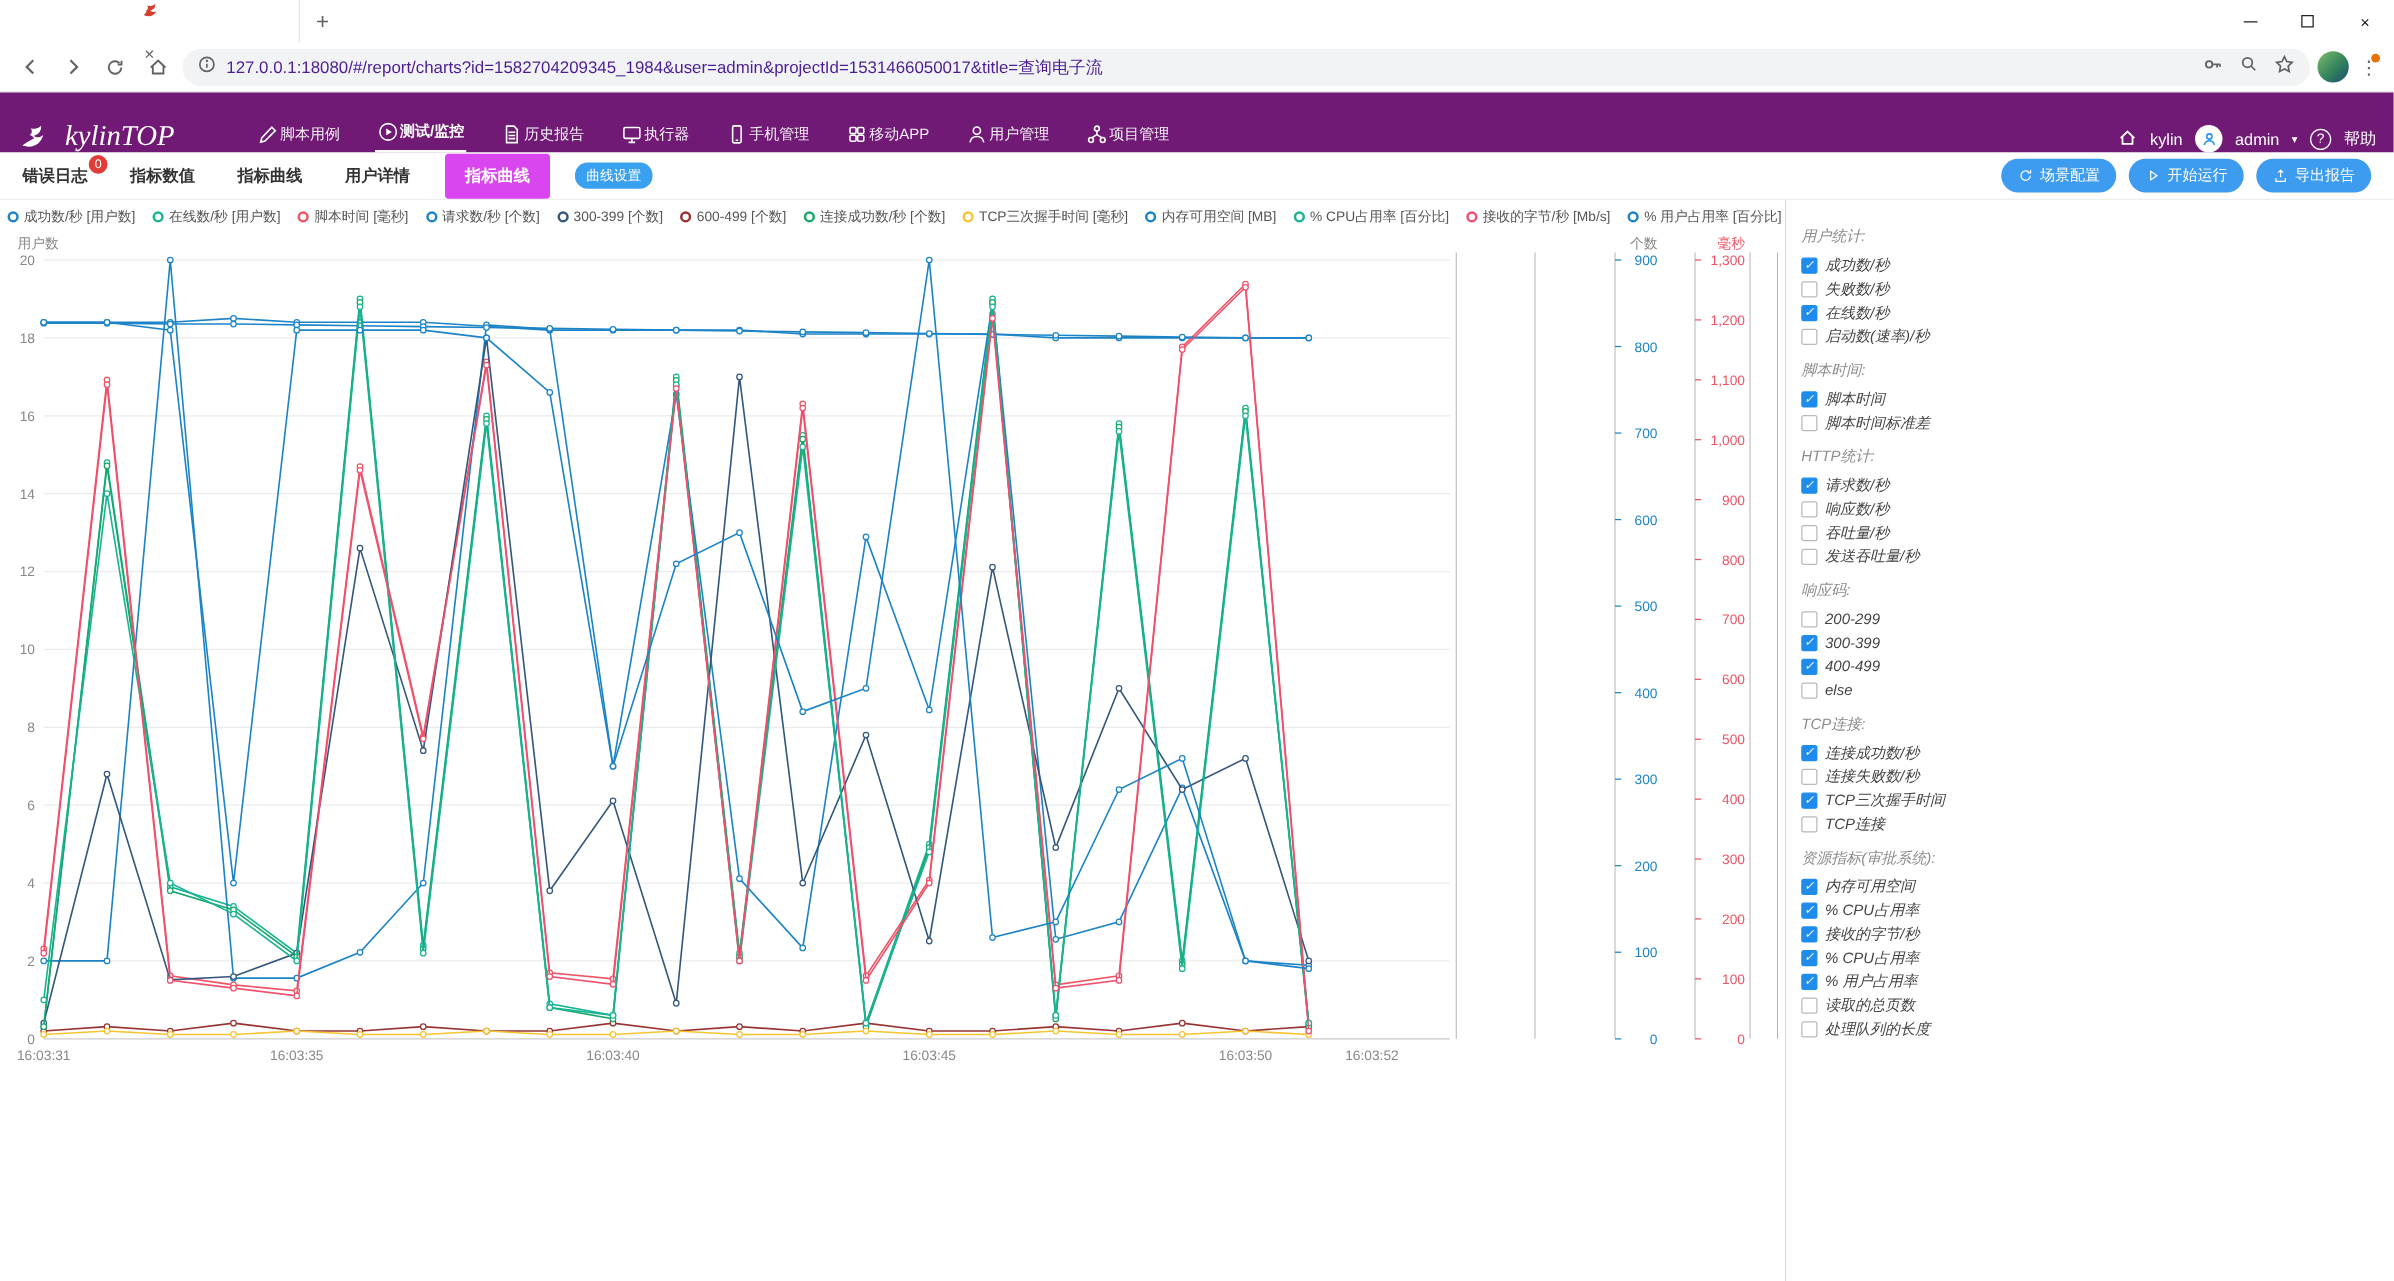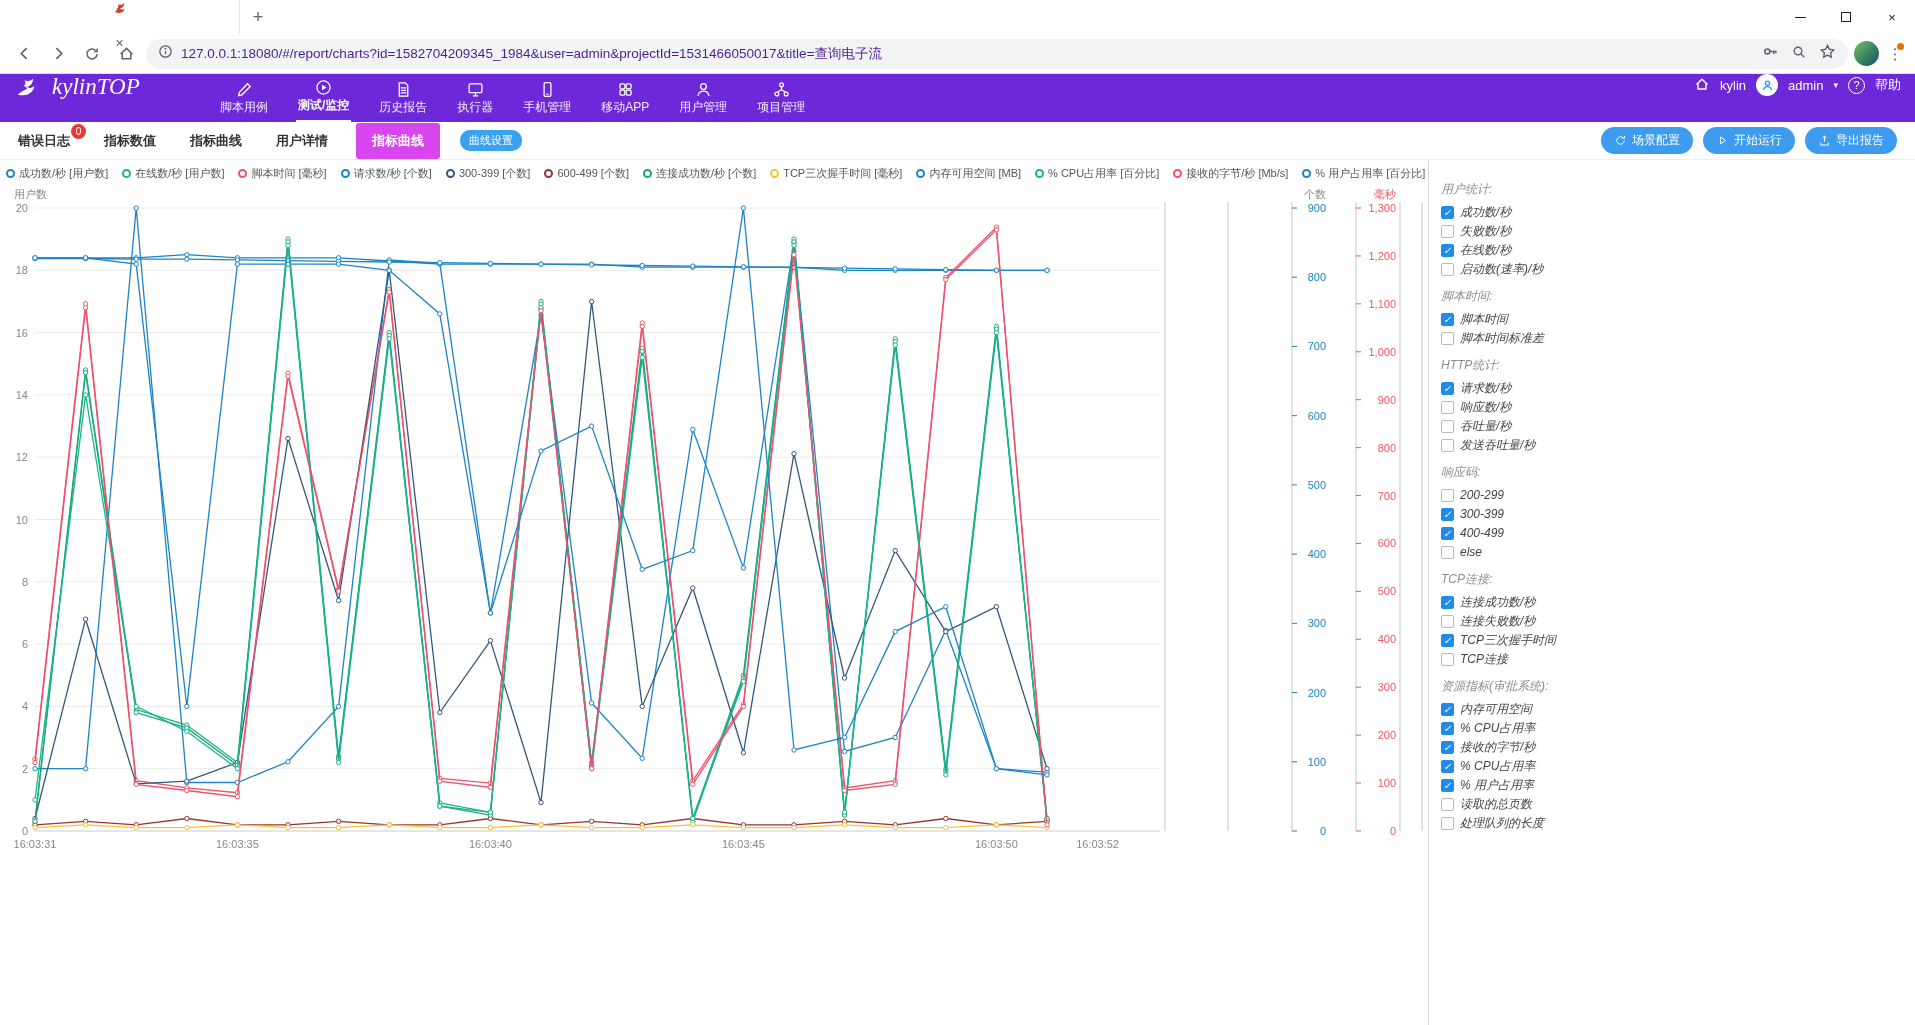"kylinTOP" .appheader { align-items: flex-start -> flex-end; background: #6d28d9 -> #701a75; gap: 14px -> none }
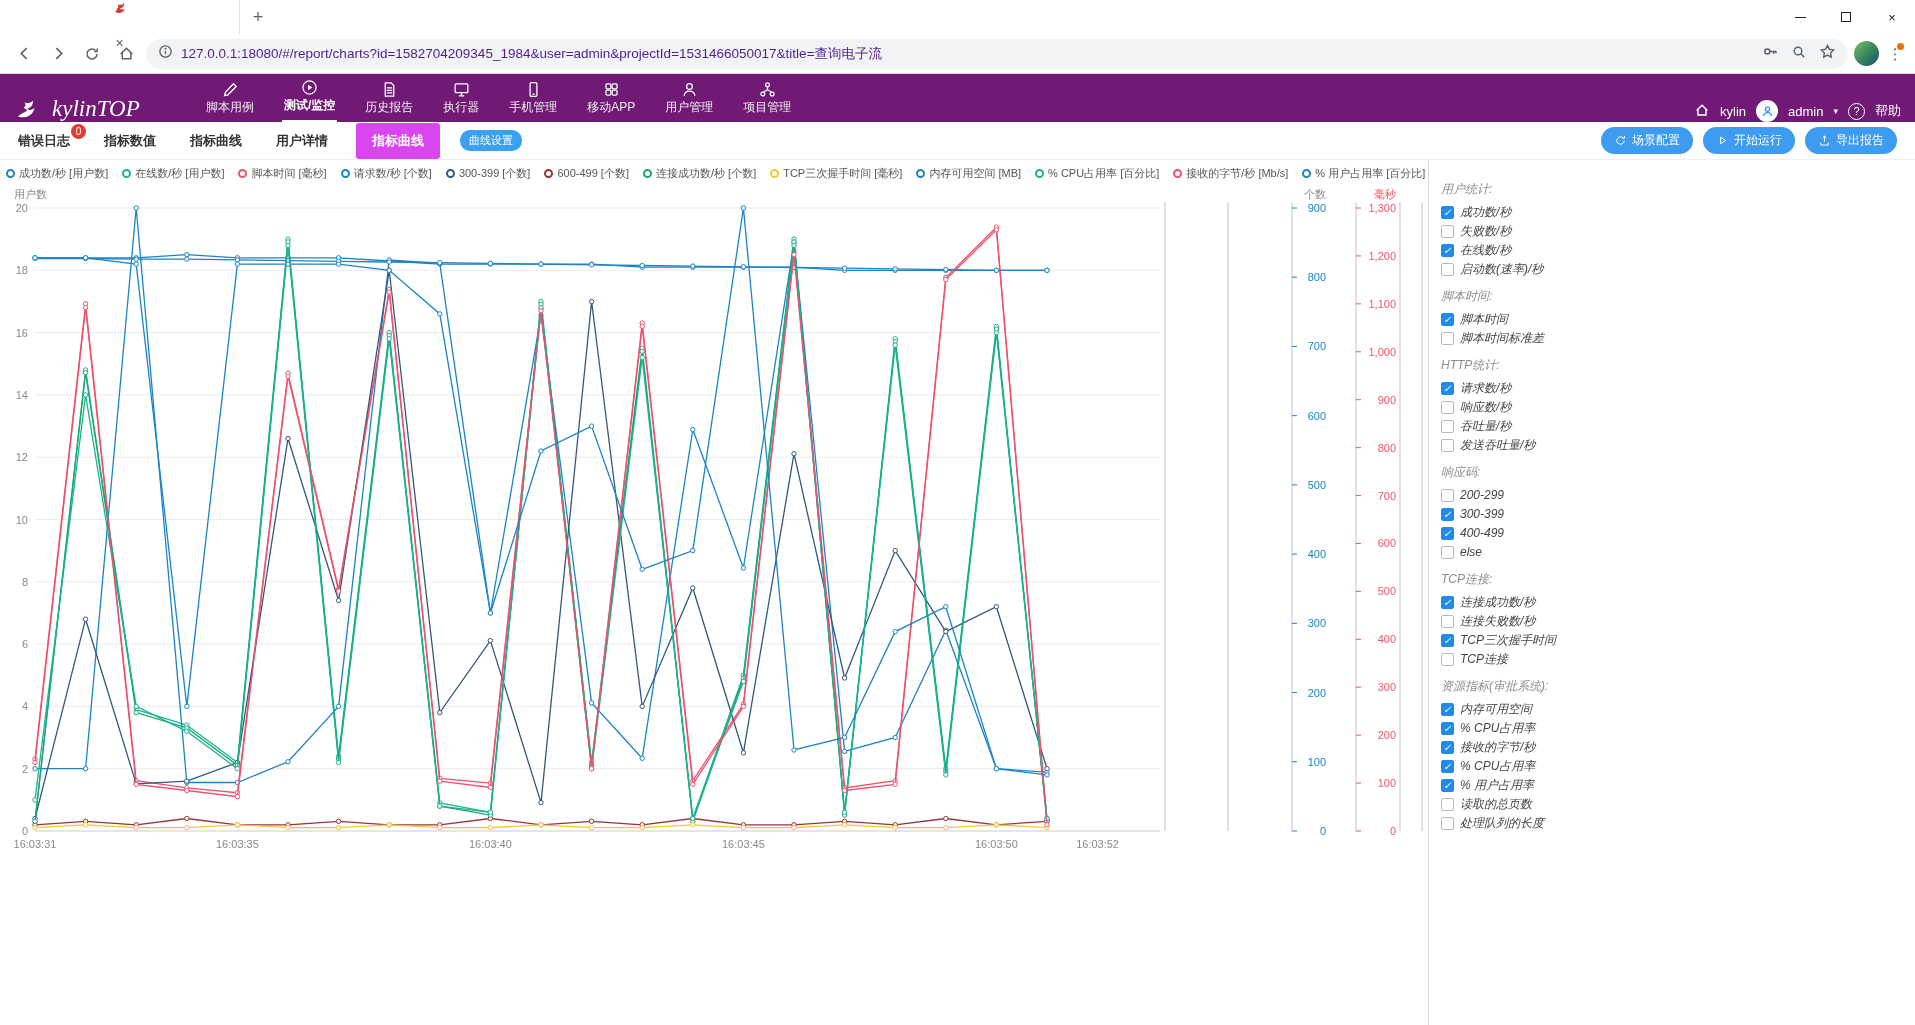"脚本用例" .nav-item { flex-direction: column -> none }
